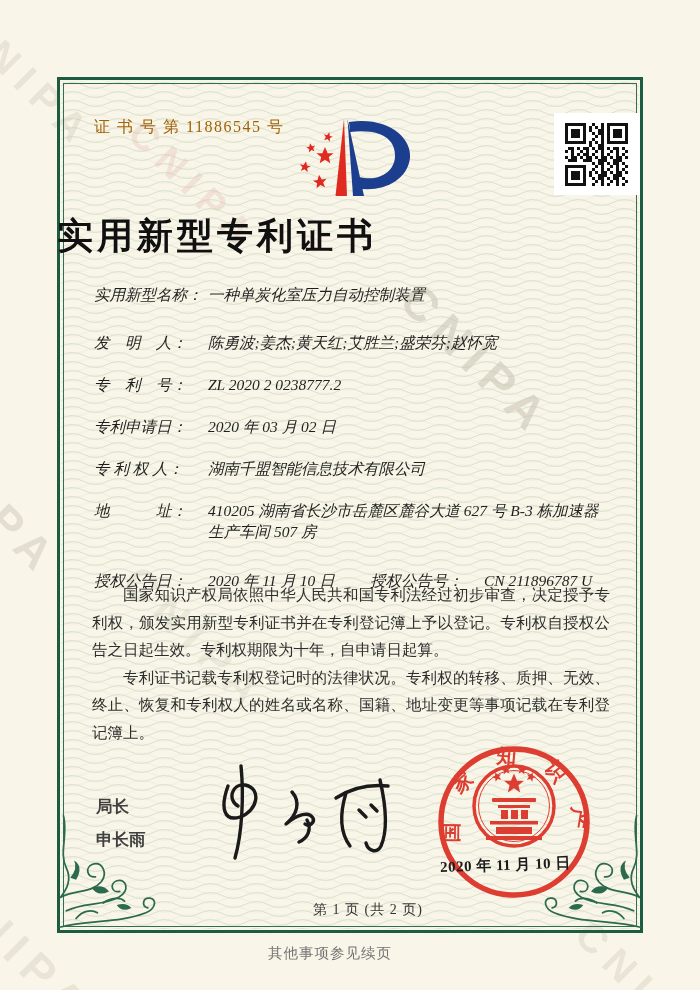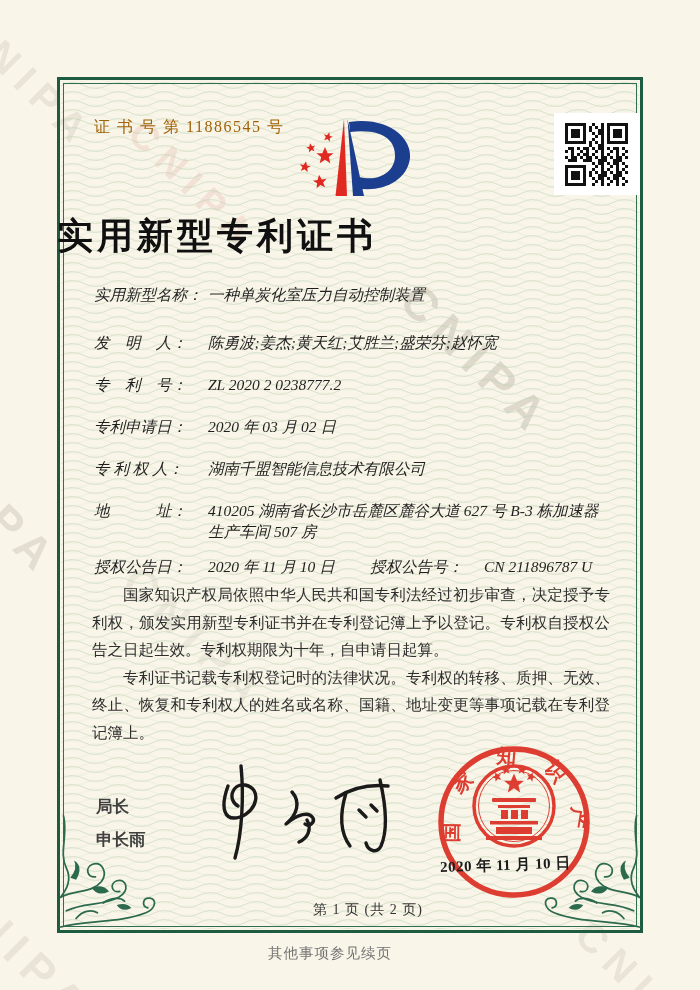"地 址： 410205 湖南省长沙市岳麓区麓谷大道 627" .frow-address { margin-bottom: 14px -> 28px }
